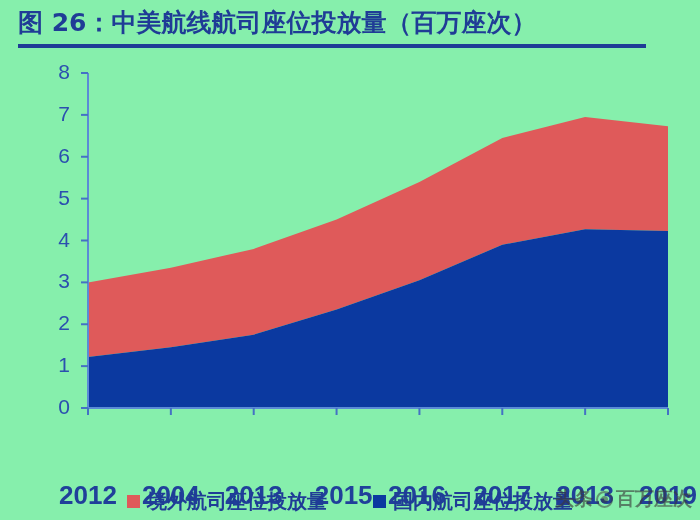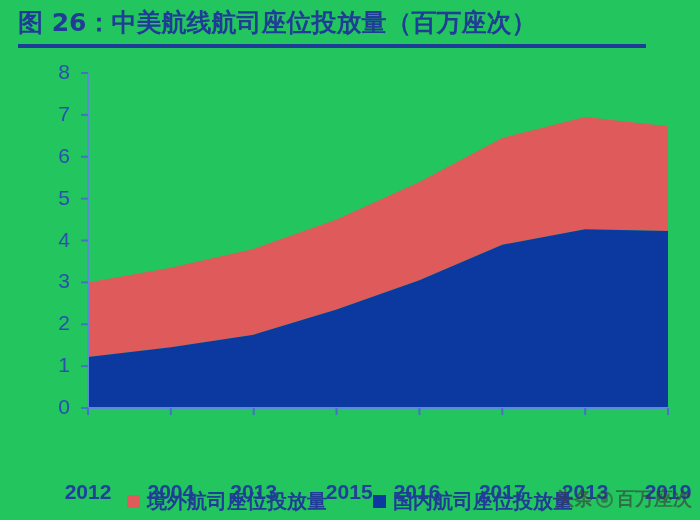"图 26：中美航线航司座位投放量（百万座次）" #root { background: #22c55e -> #86efac }
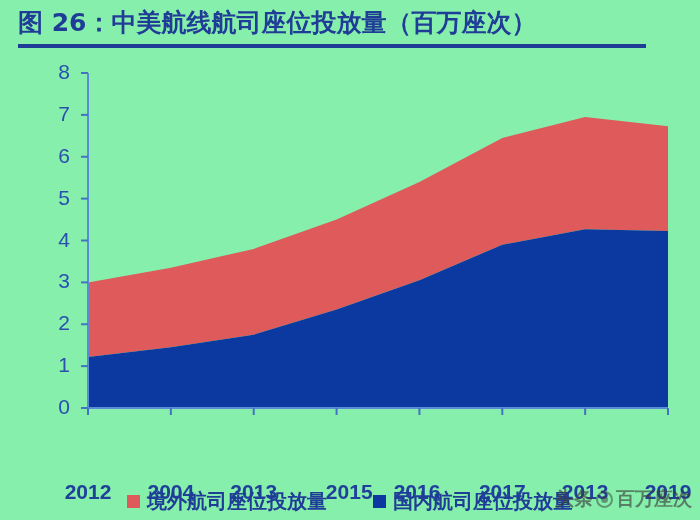"2012" .xtick { font-size: 21px -> 26px }
